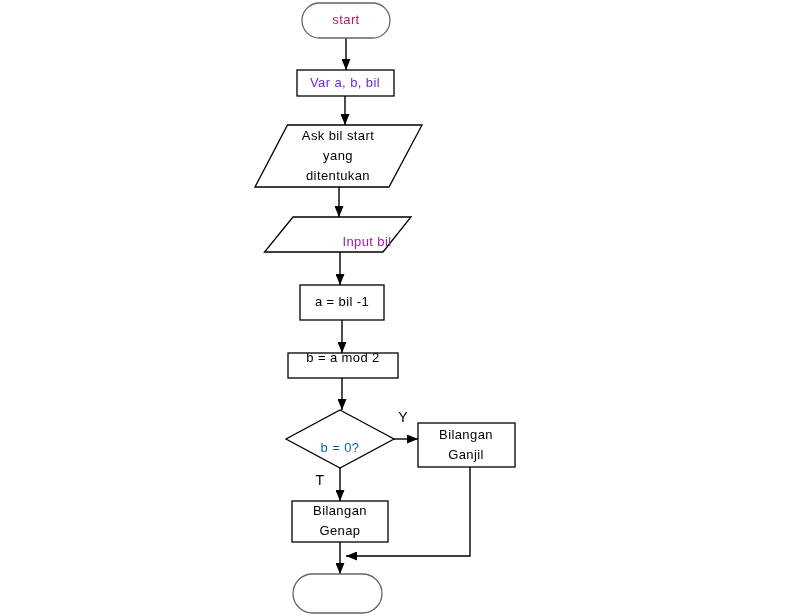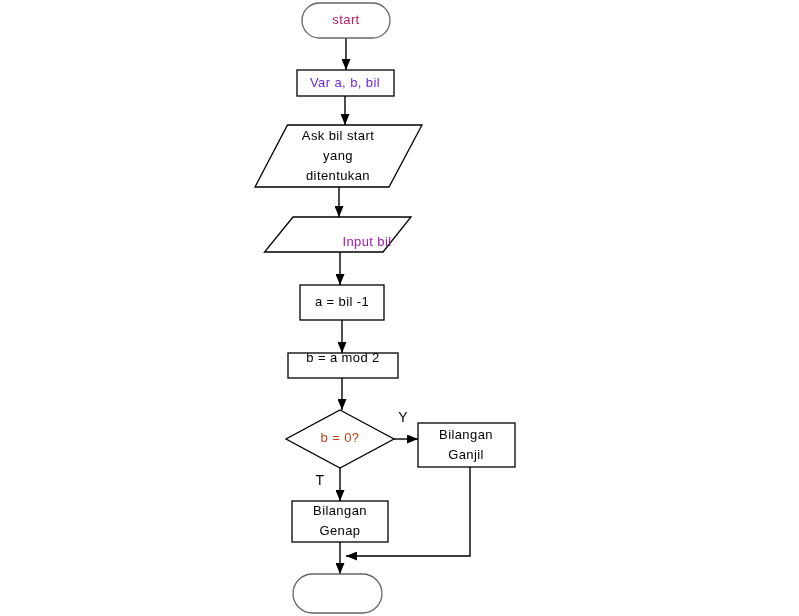"b = 0?" div.lbl { color: #c2410c -> #0369a1; top: 438px -> 448px }
